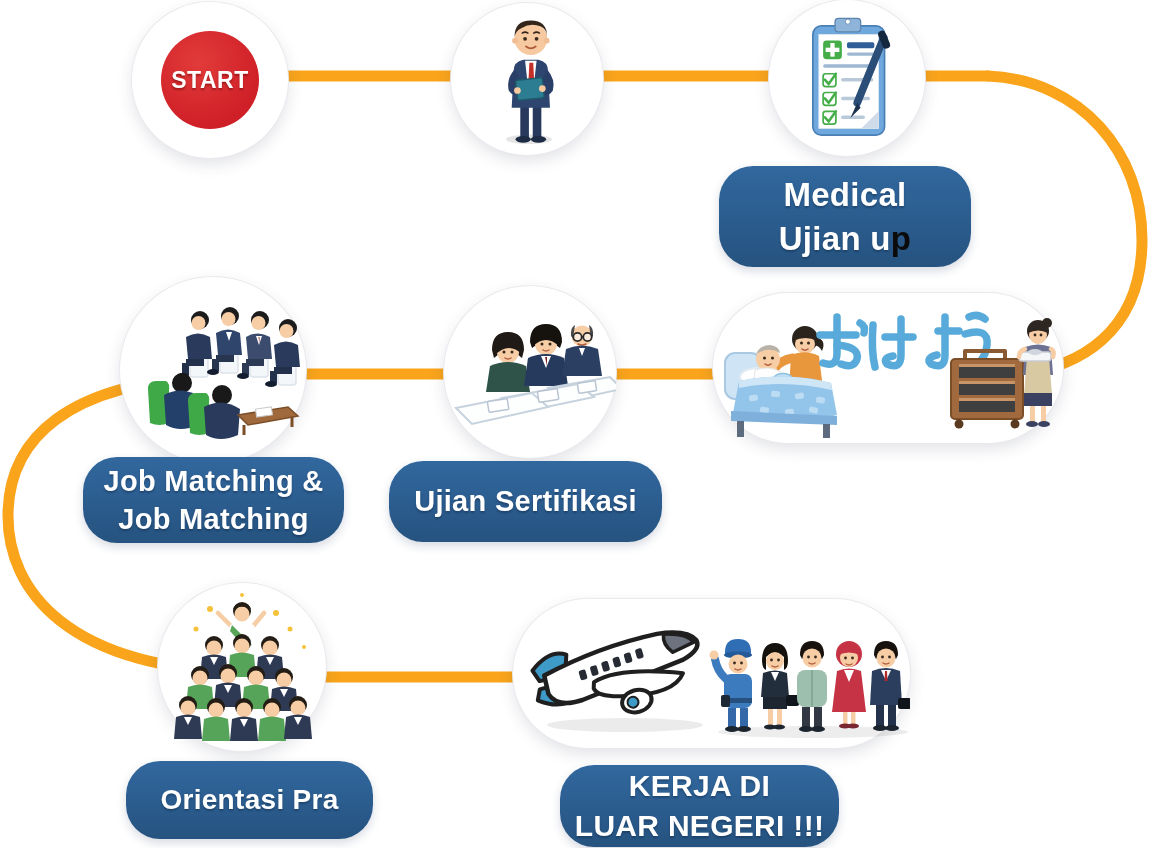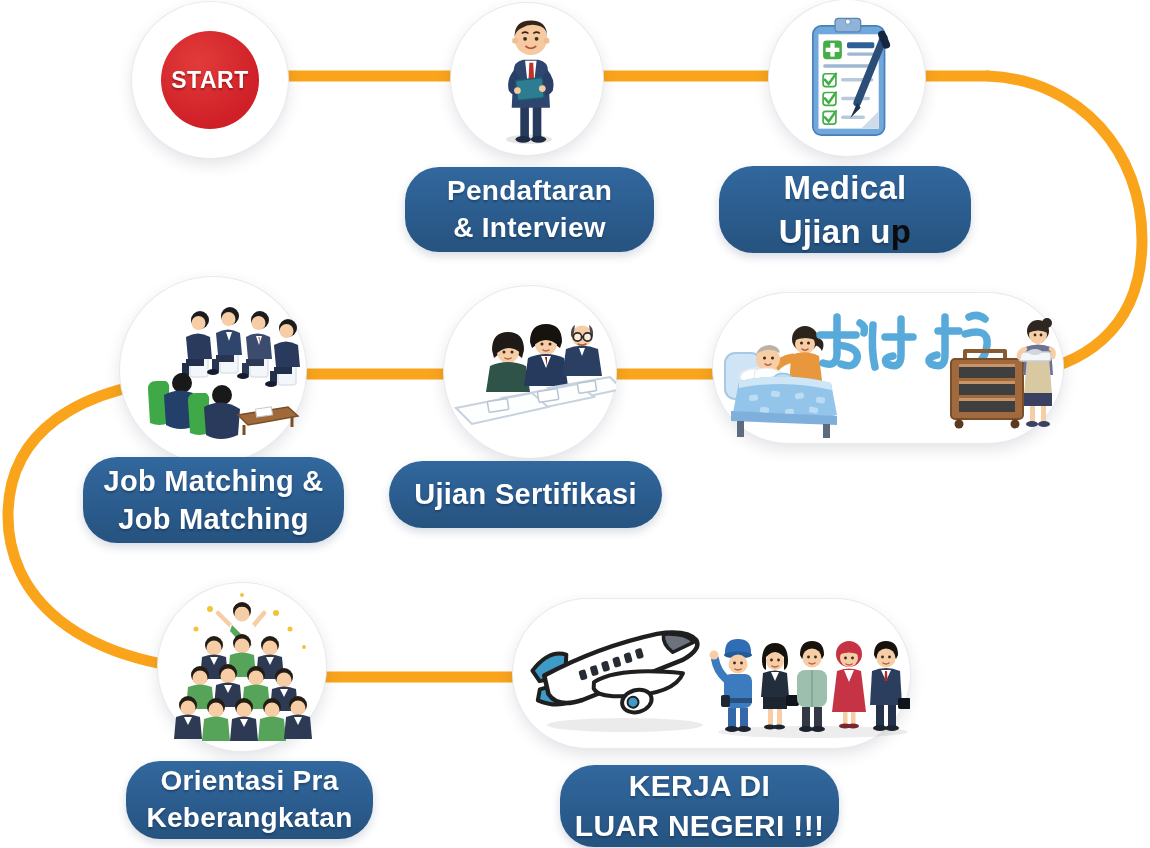"Pendaftaran" div.badge { html: <div> <span>Pendaftaran</span> <span>&amp; Interview</span> </div> -> none }
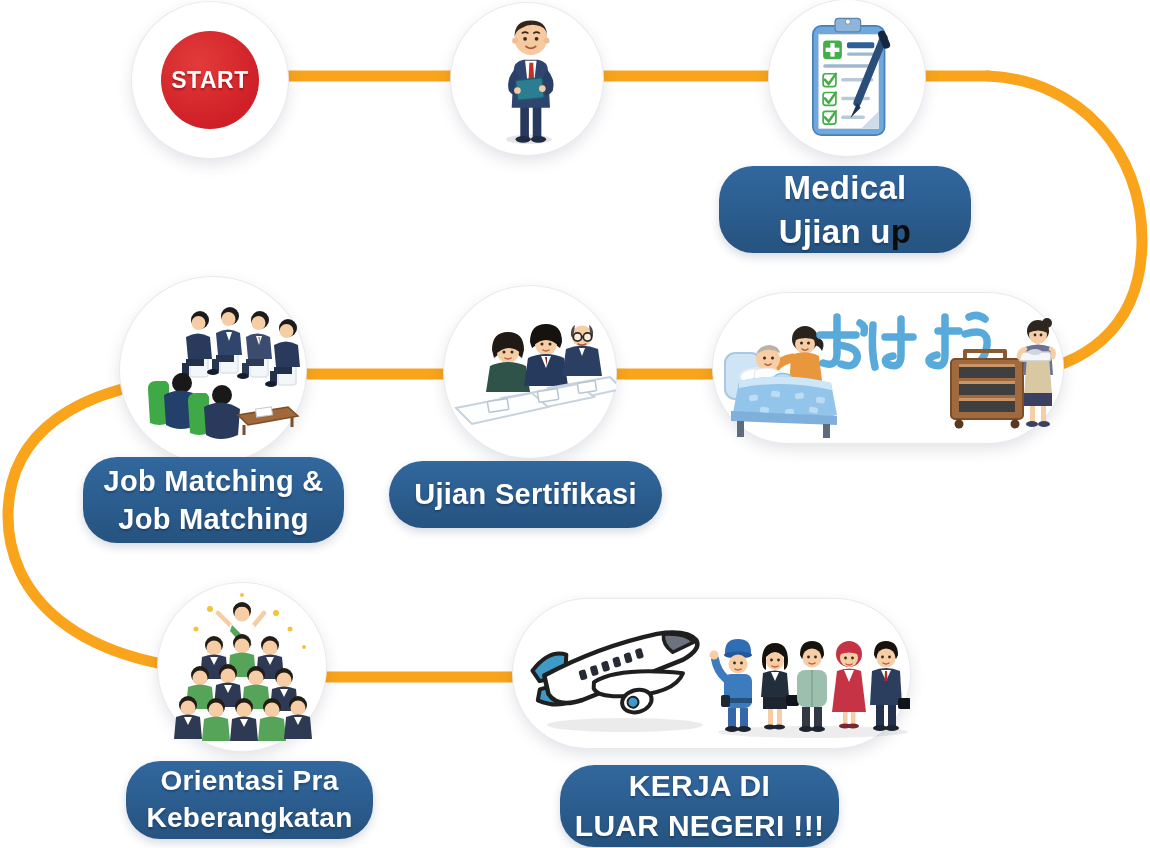"Medical" div.badge { height: 87px -> 101px }
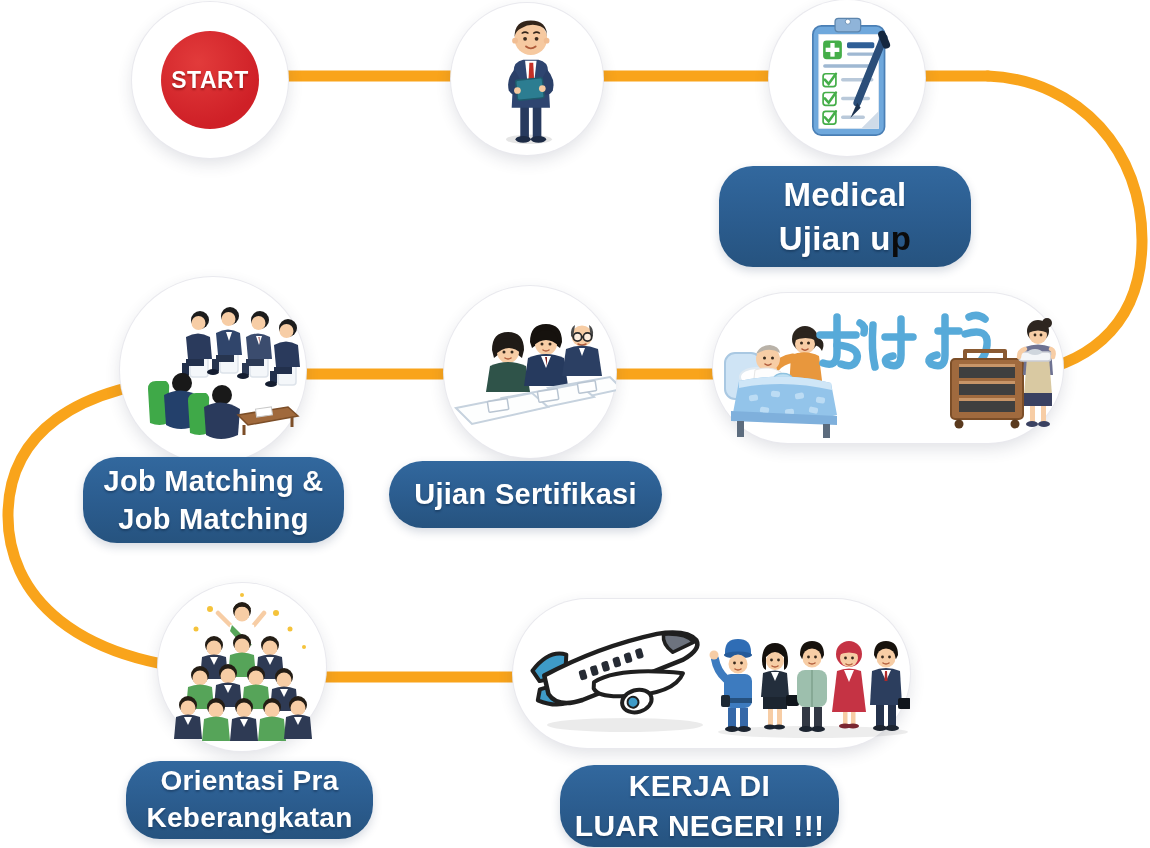"Ujian Sertifikasi" div.badge { height: 67px -> 81px }
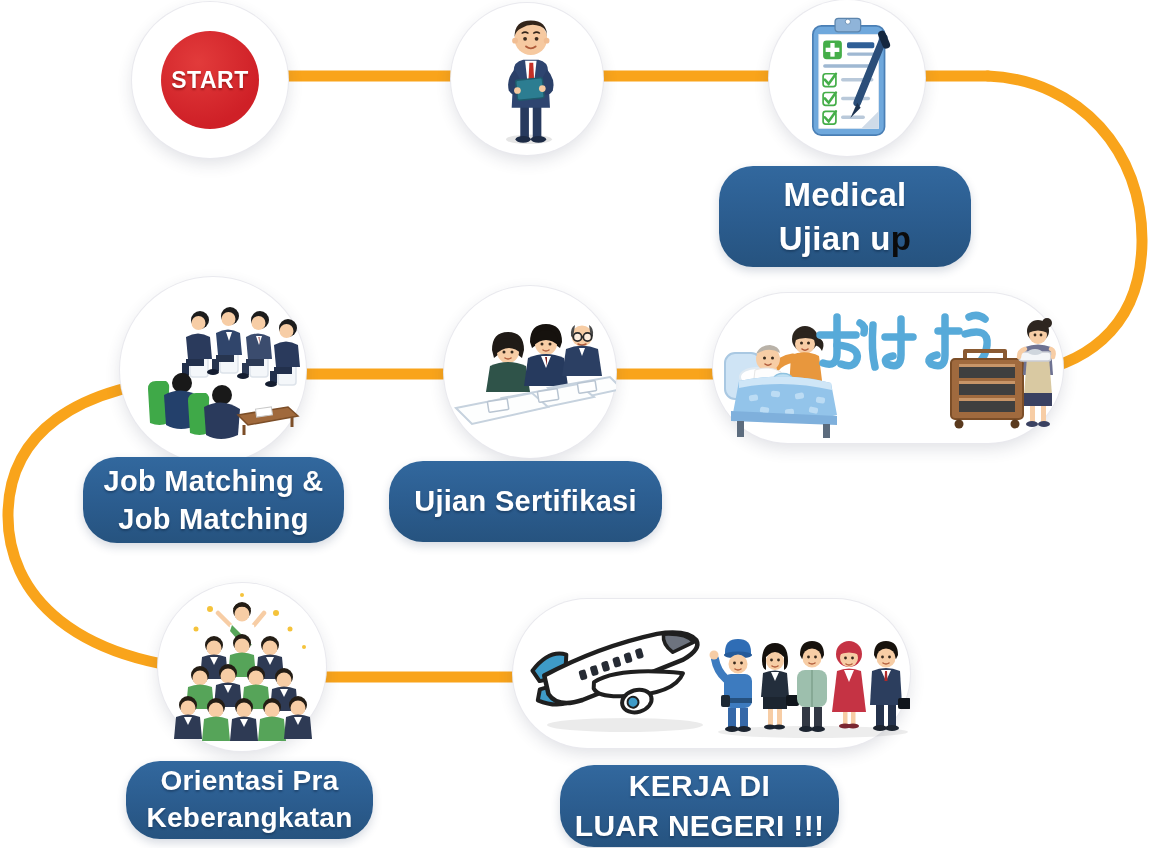"Keberangkatan" span.ln { html: <span>Keberangkatan</span> -> none }
